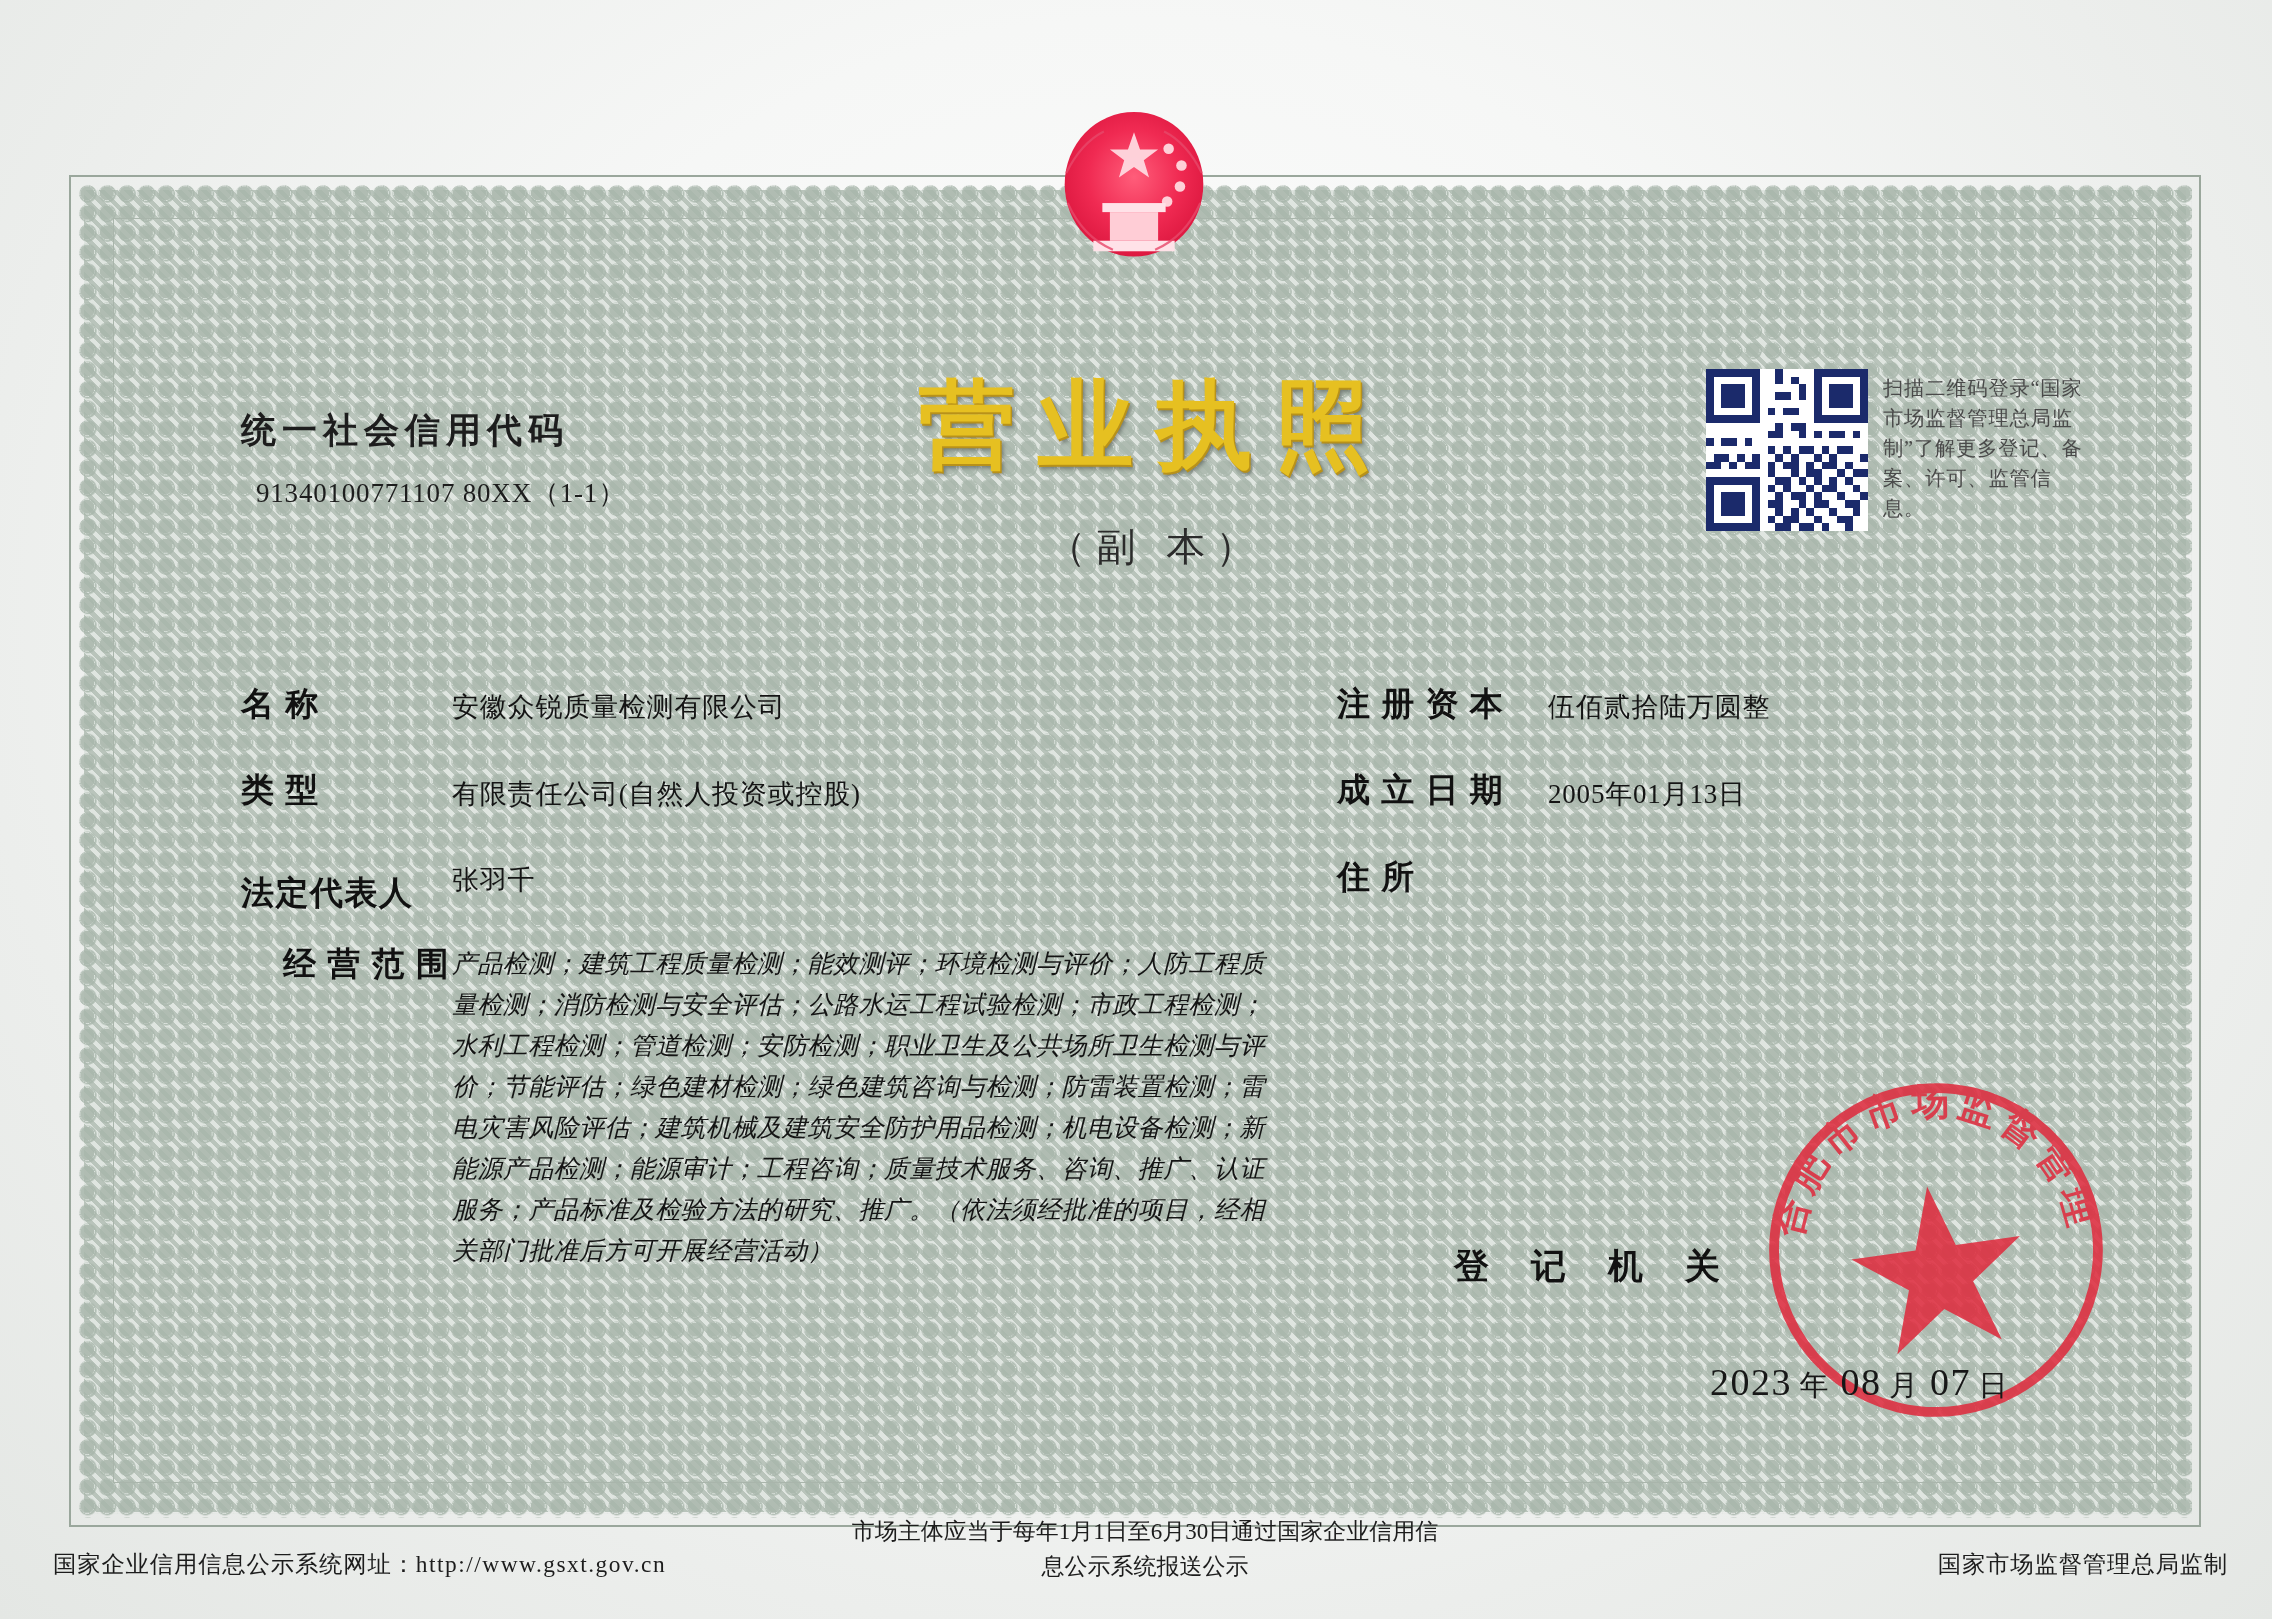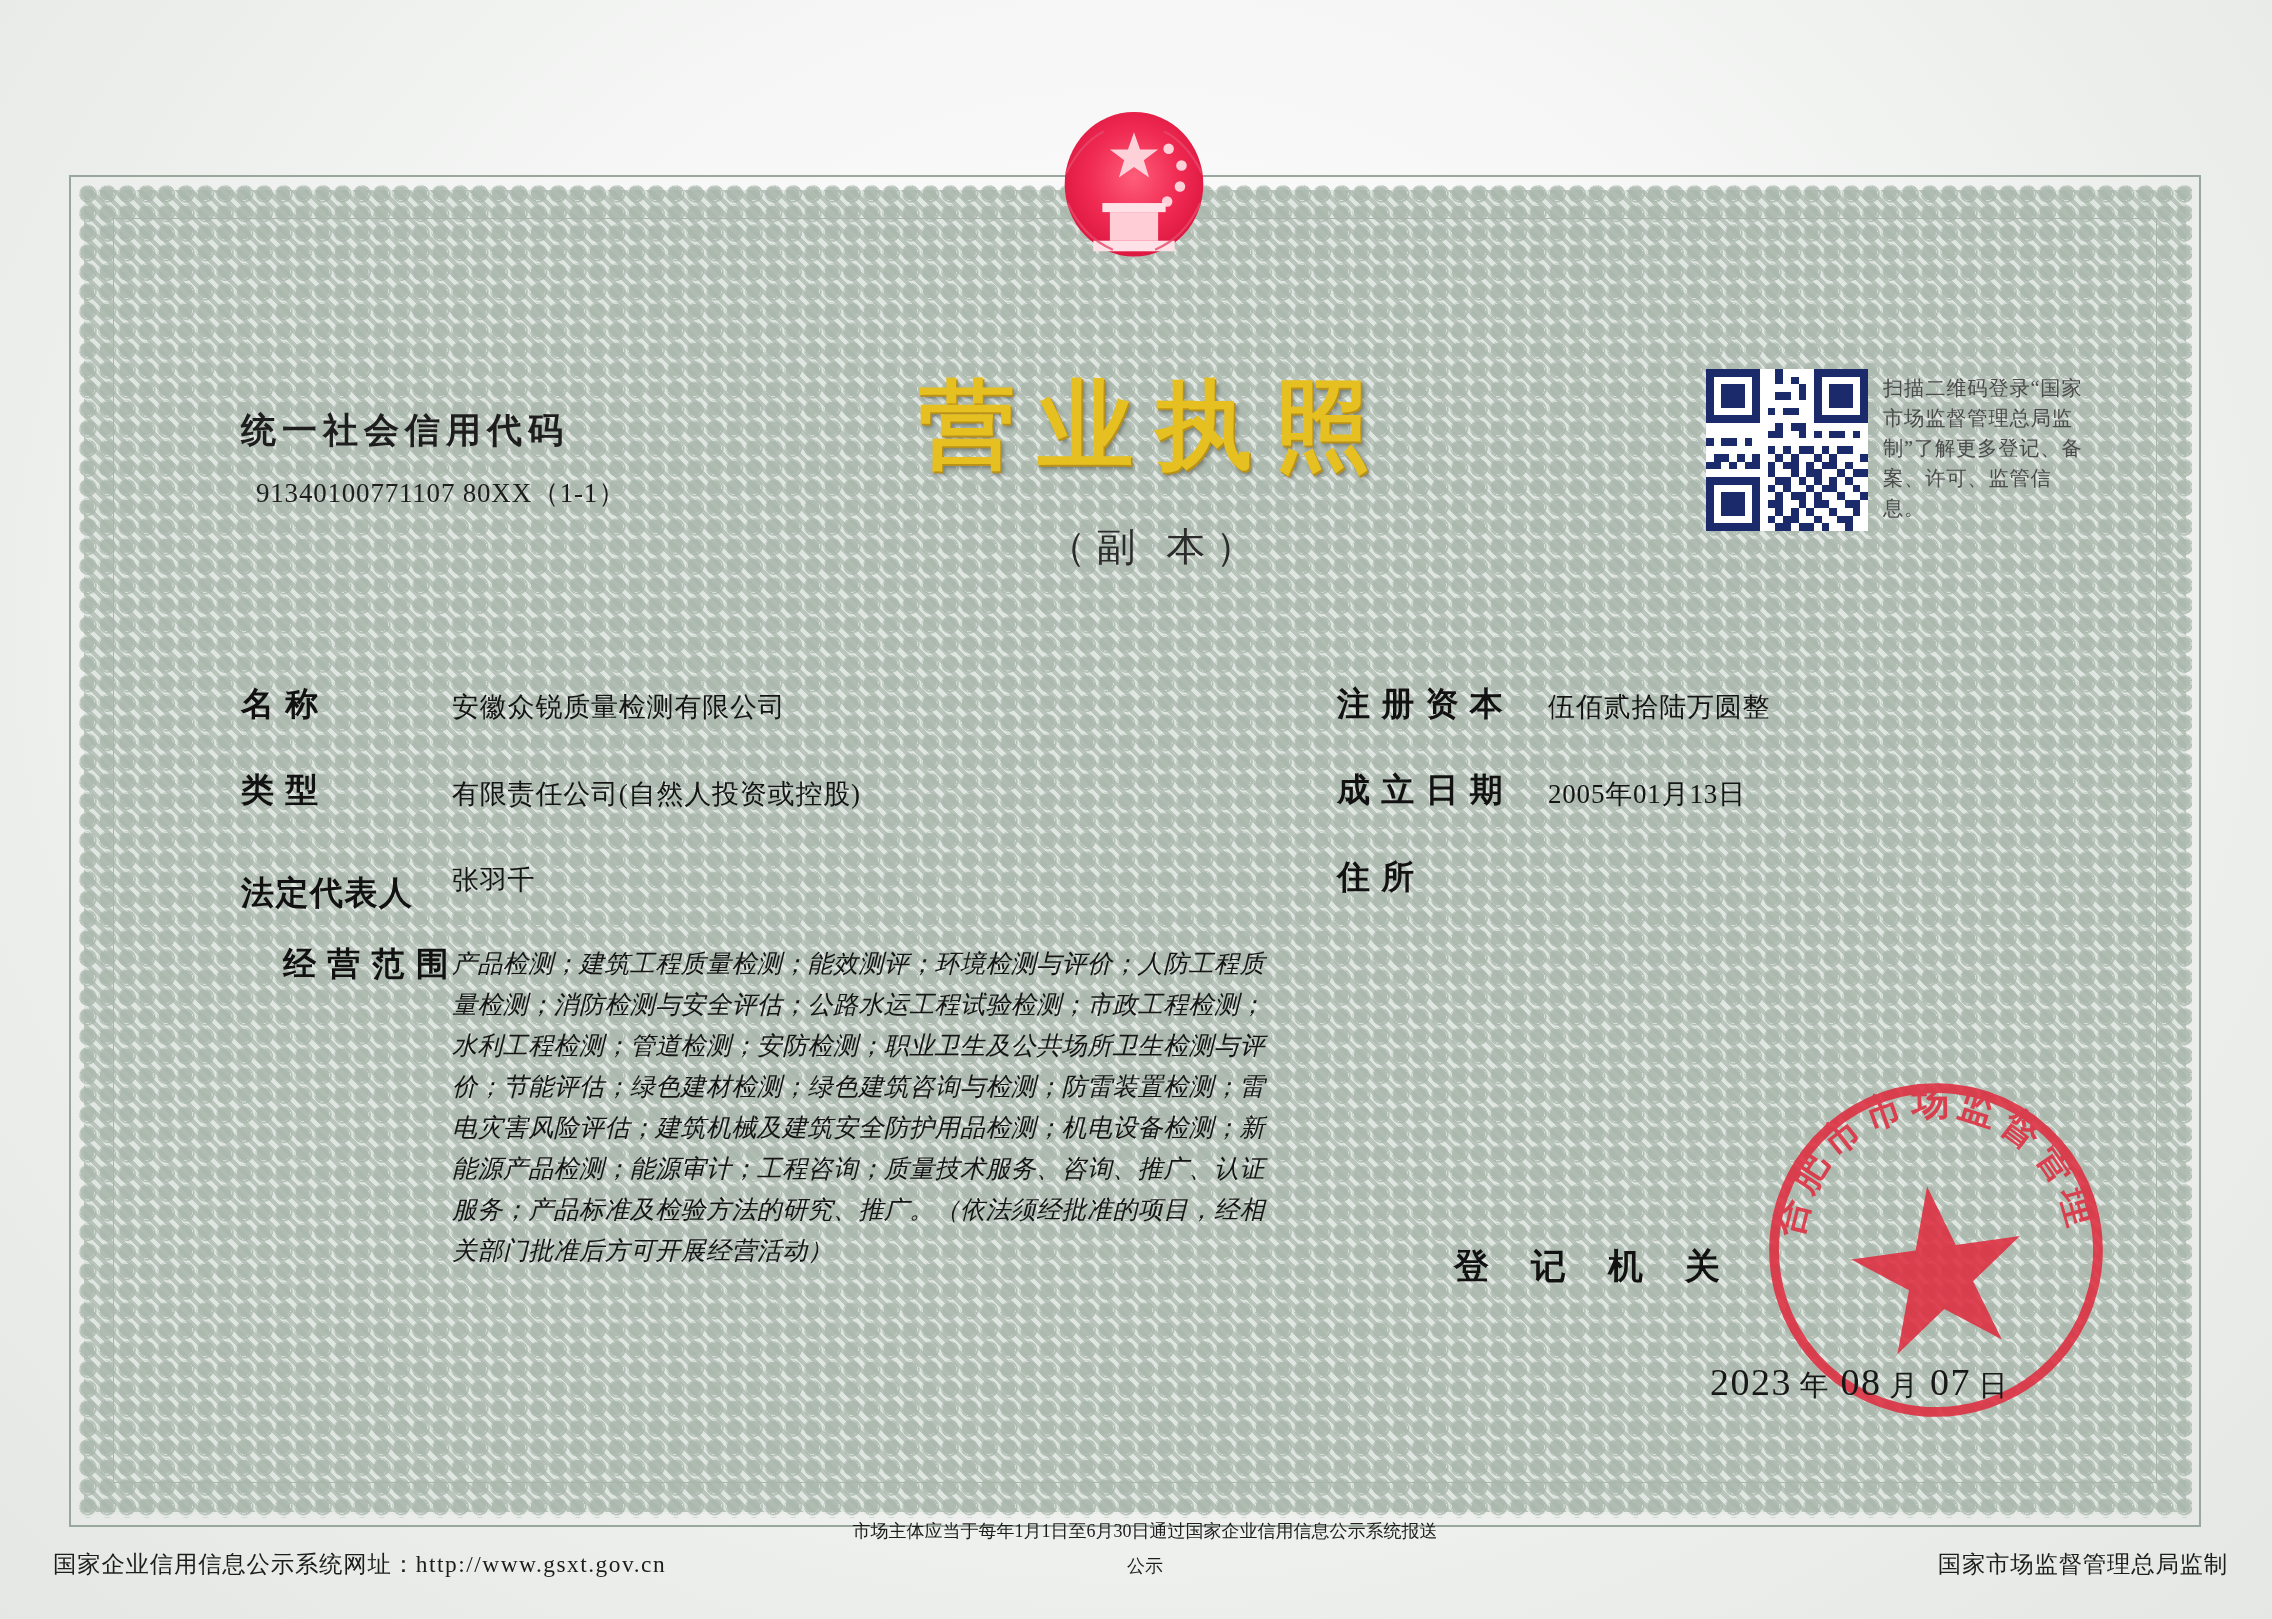"市场主体应当于每年1月1日至6月30日通过国家企业信用信息公示系统报送公示" .footer-center { font-size: 18px -> 23px }
